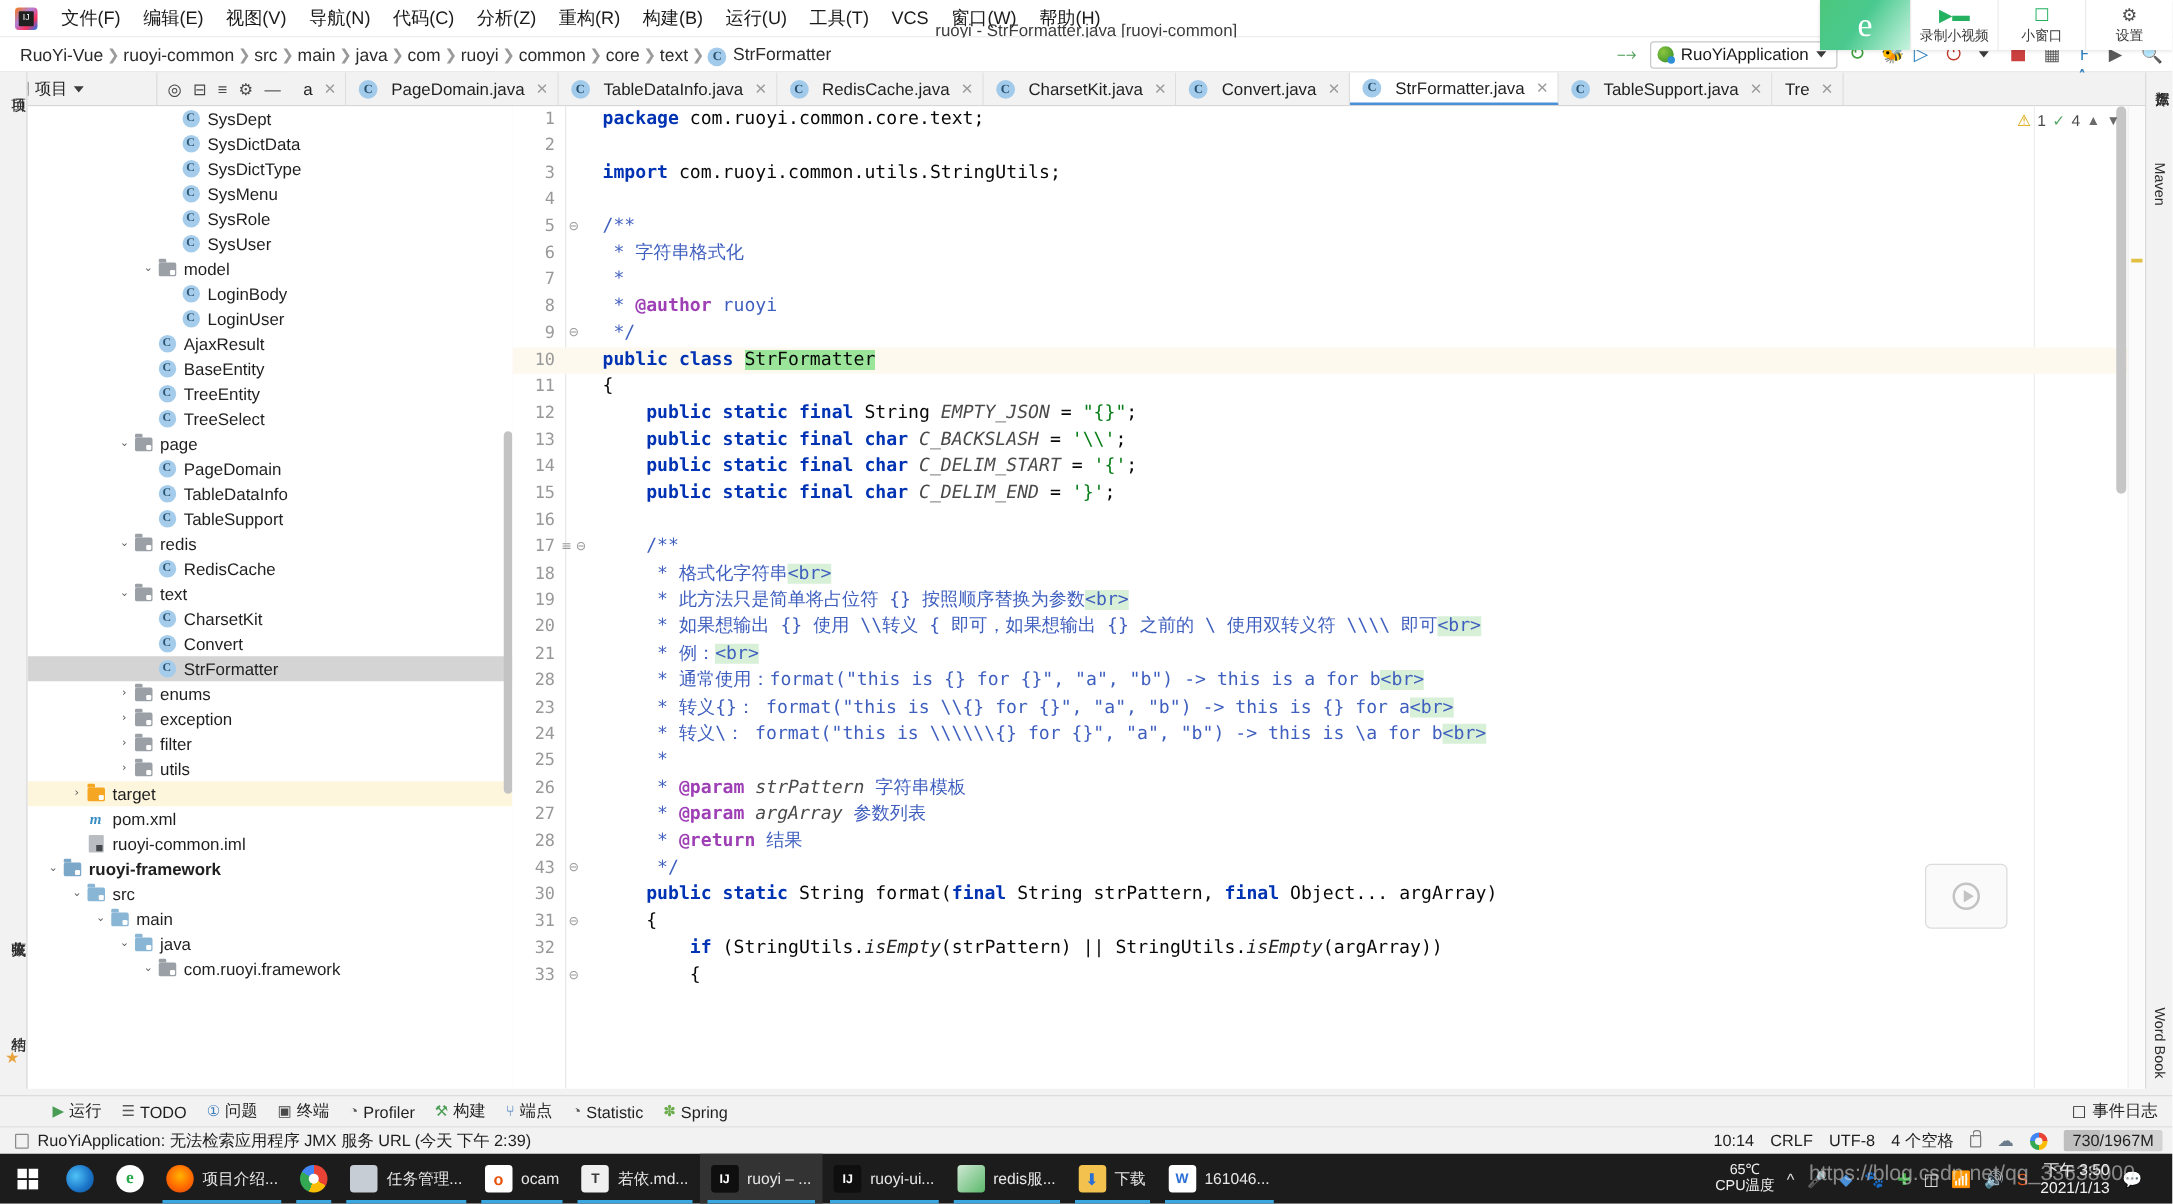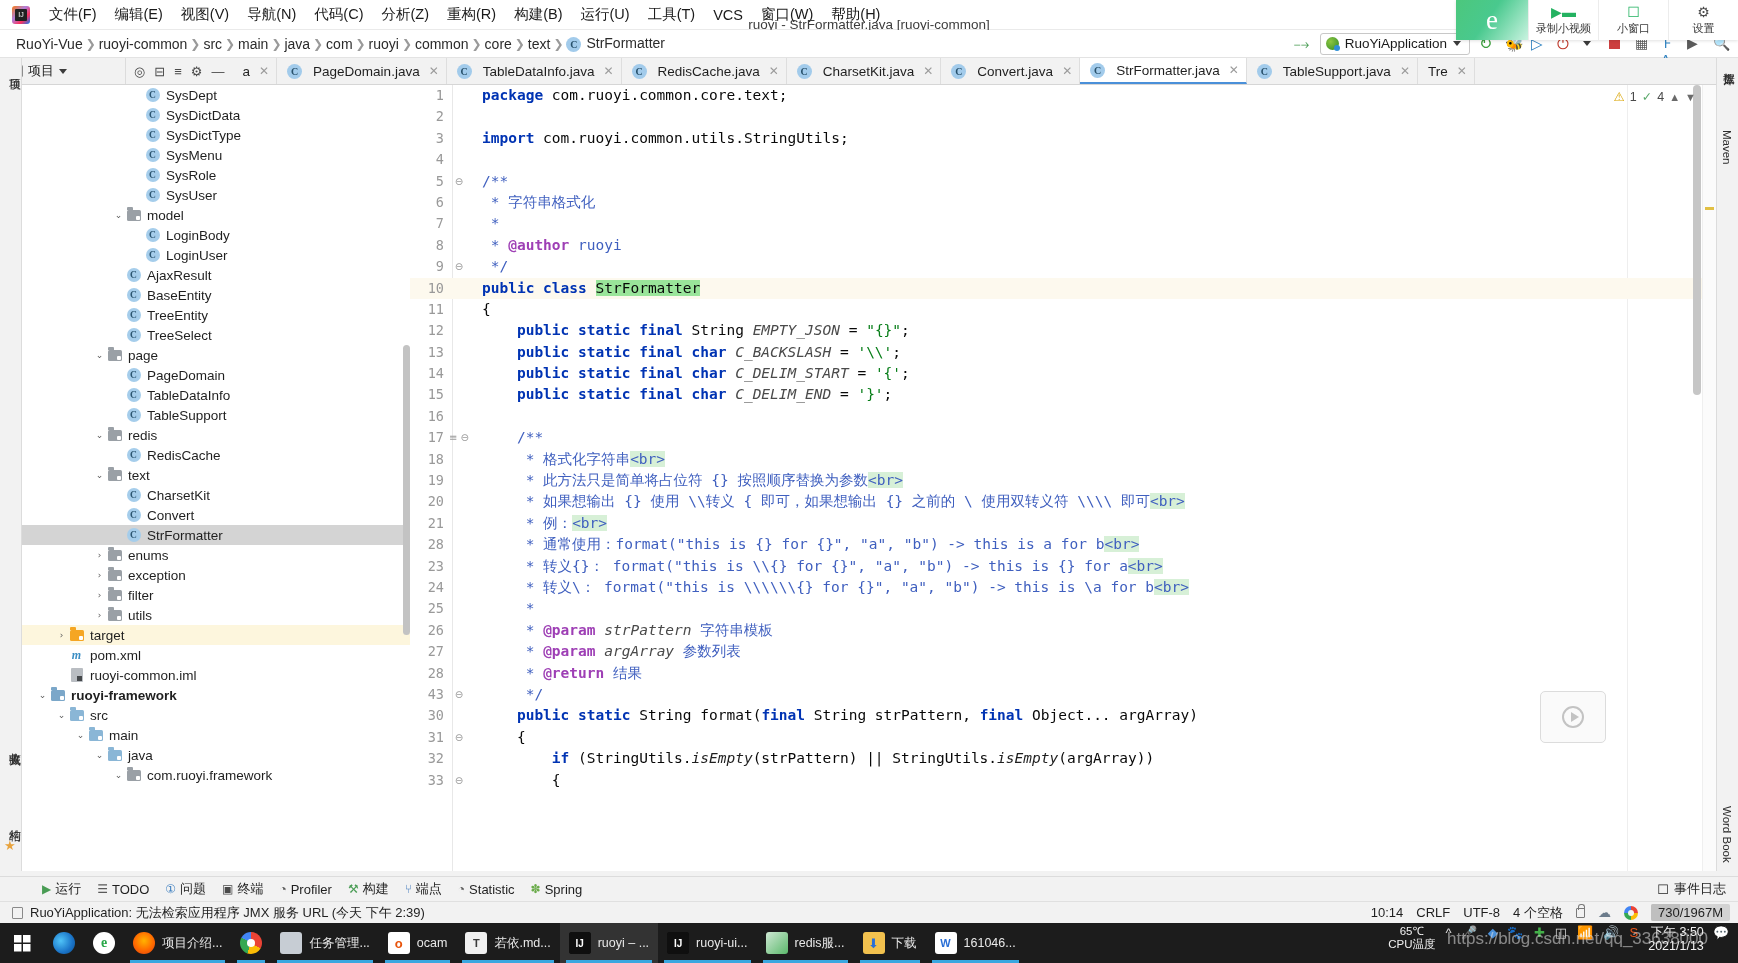"65℃" .tb-tray { align-items: none -> center; right: 0 -> 16px }
